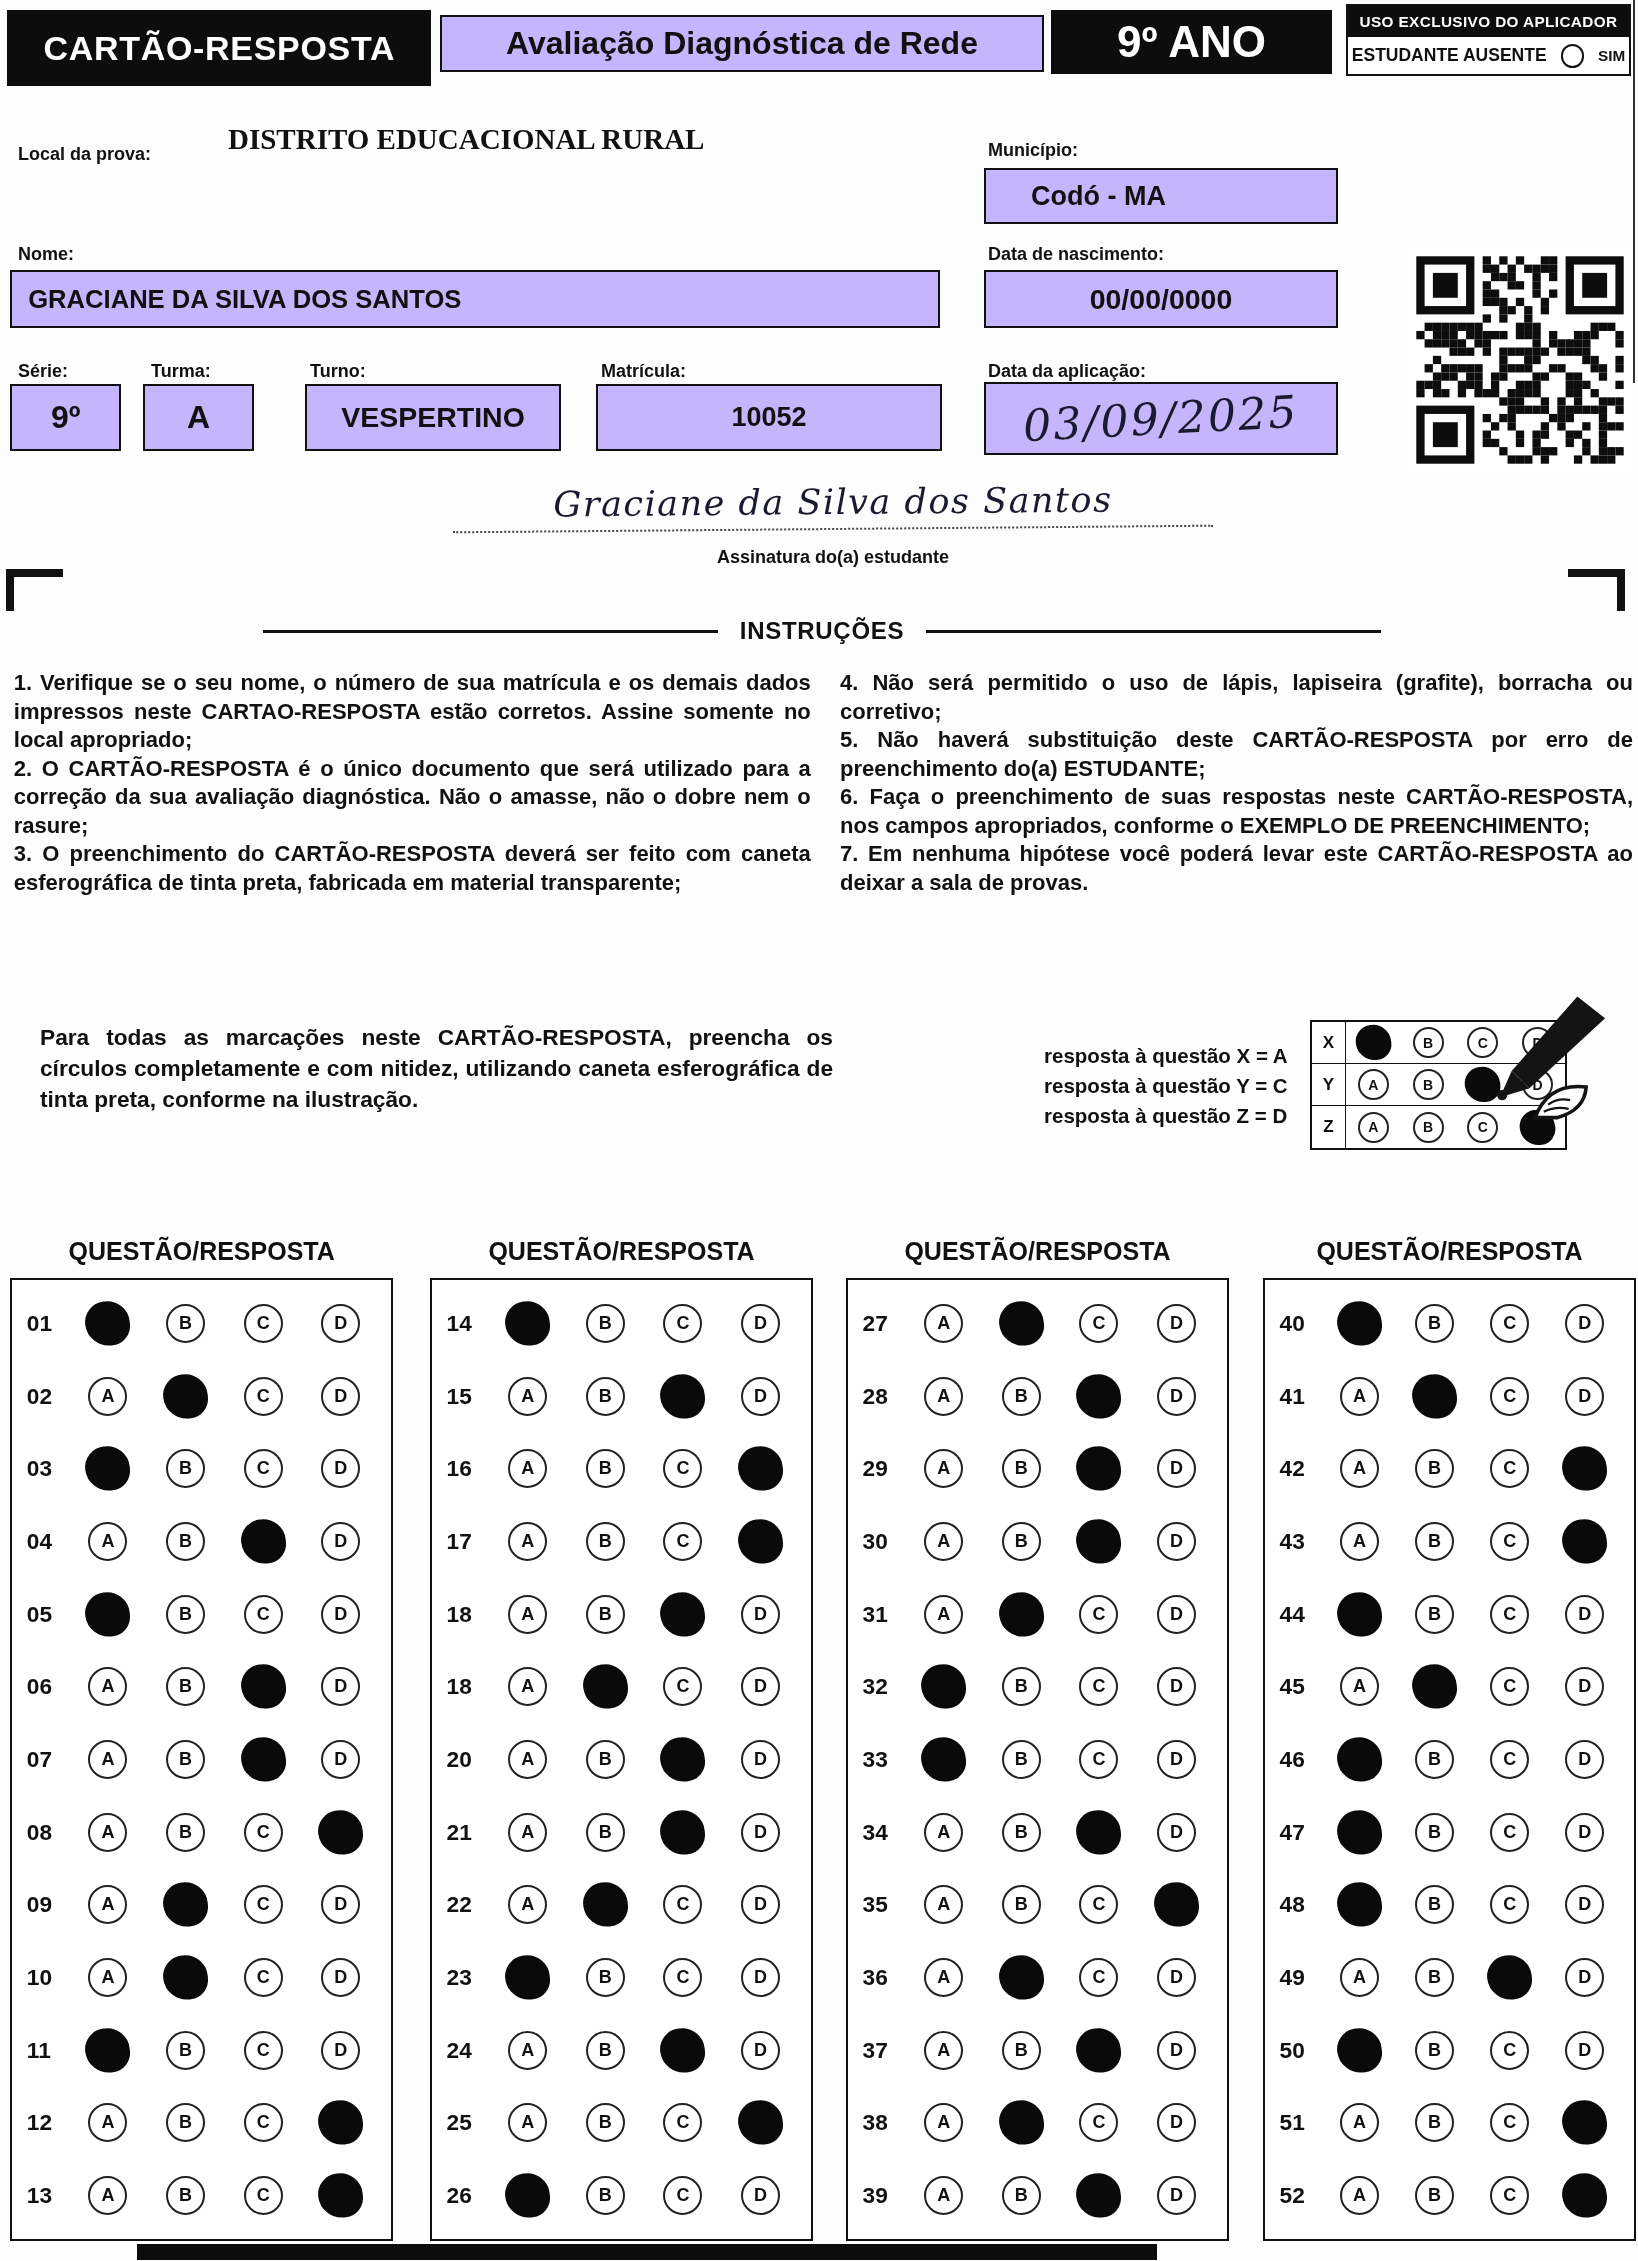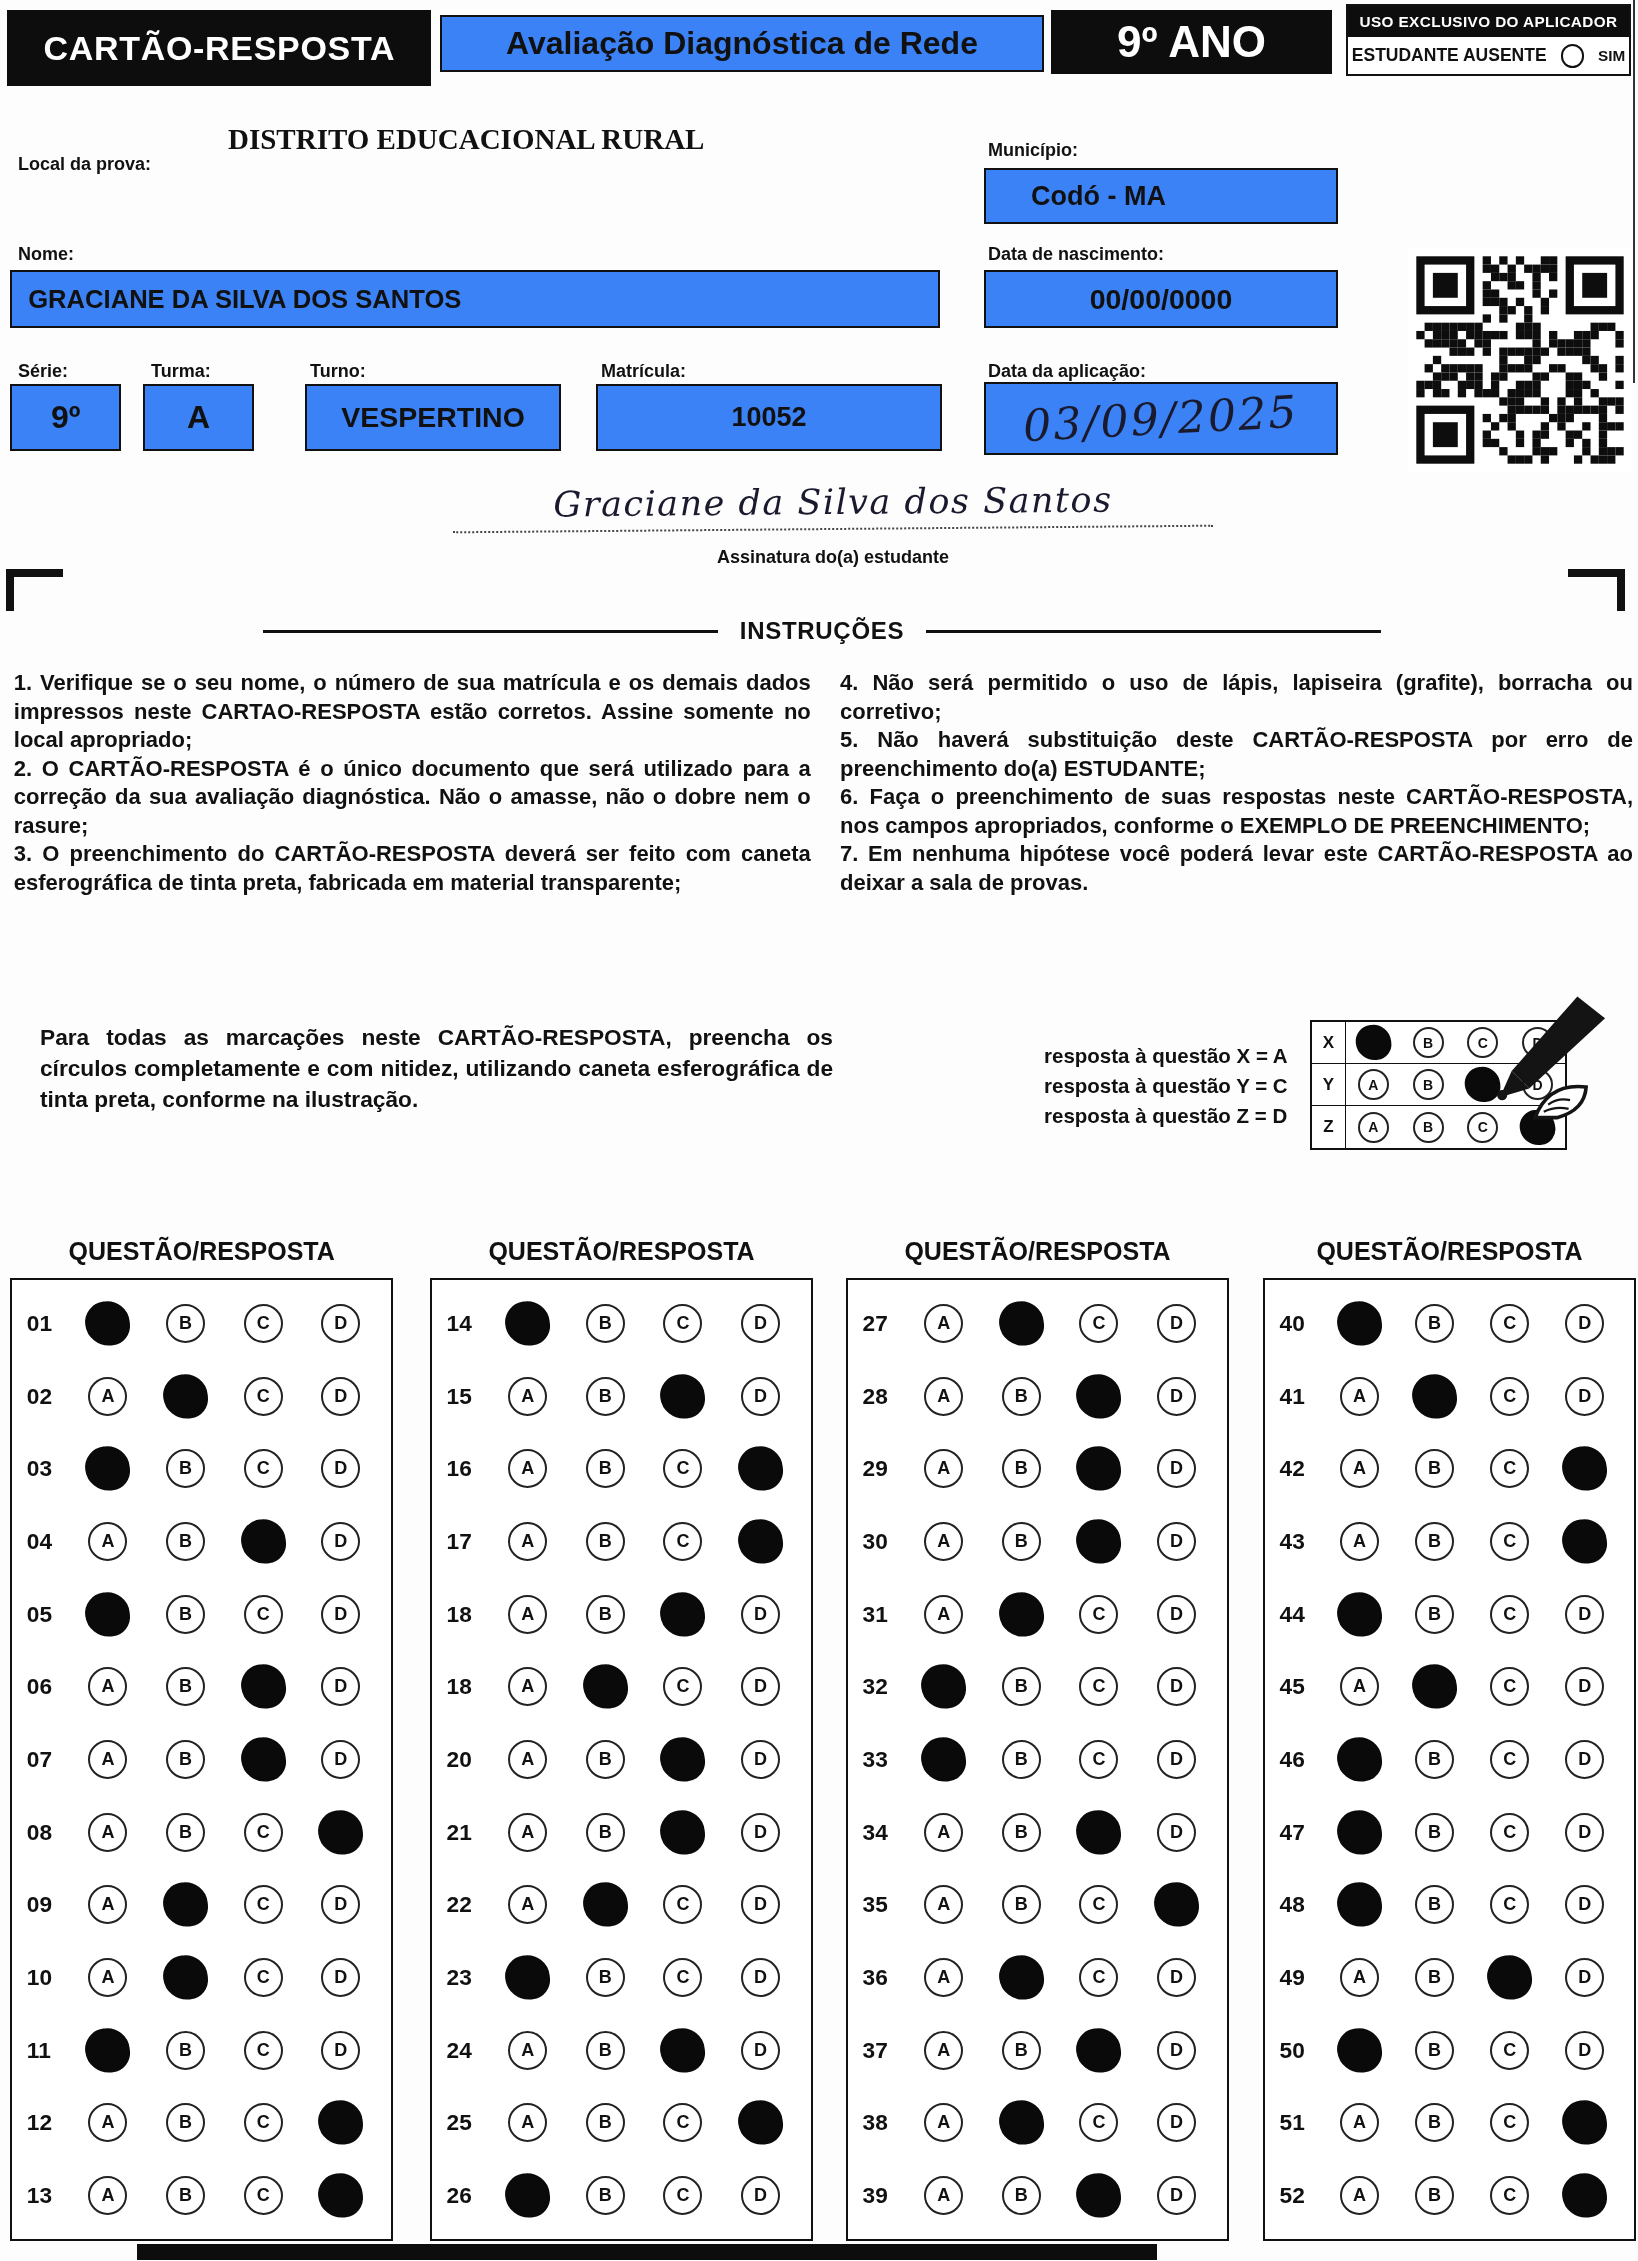"Avaliação Diagnóstica de Rede" .borderbox { background: #3b82f6 -> #c4b5fd }
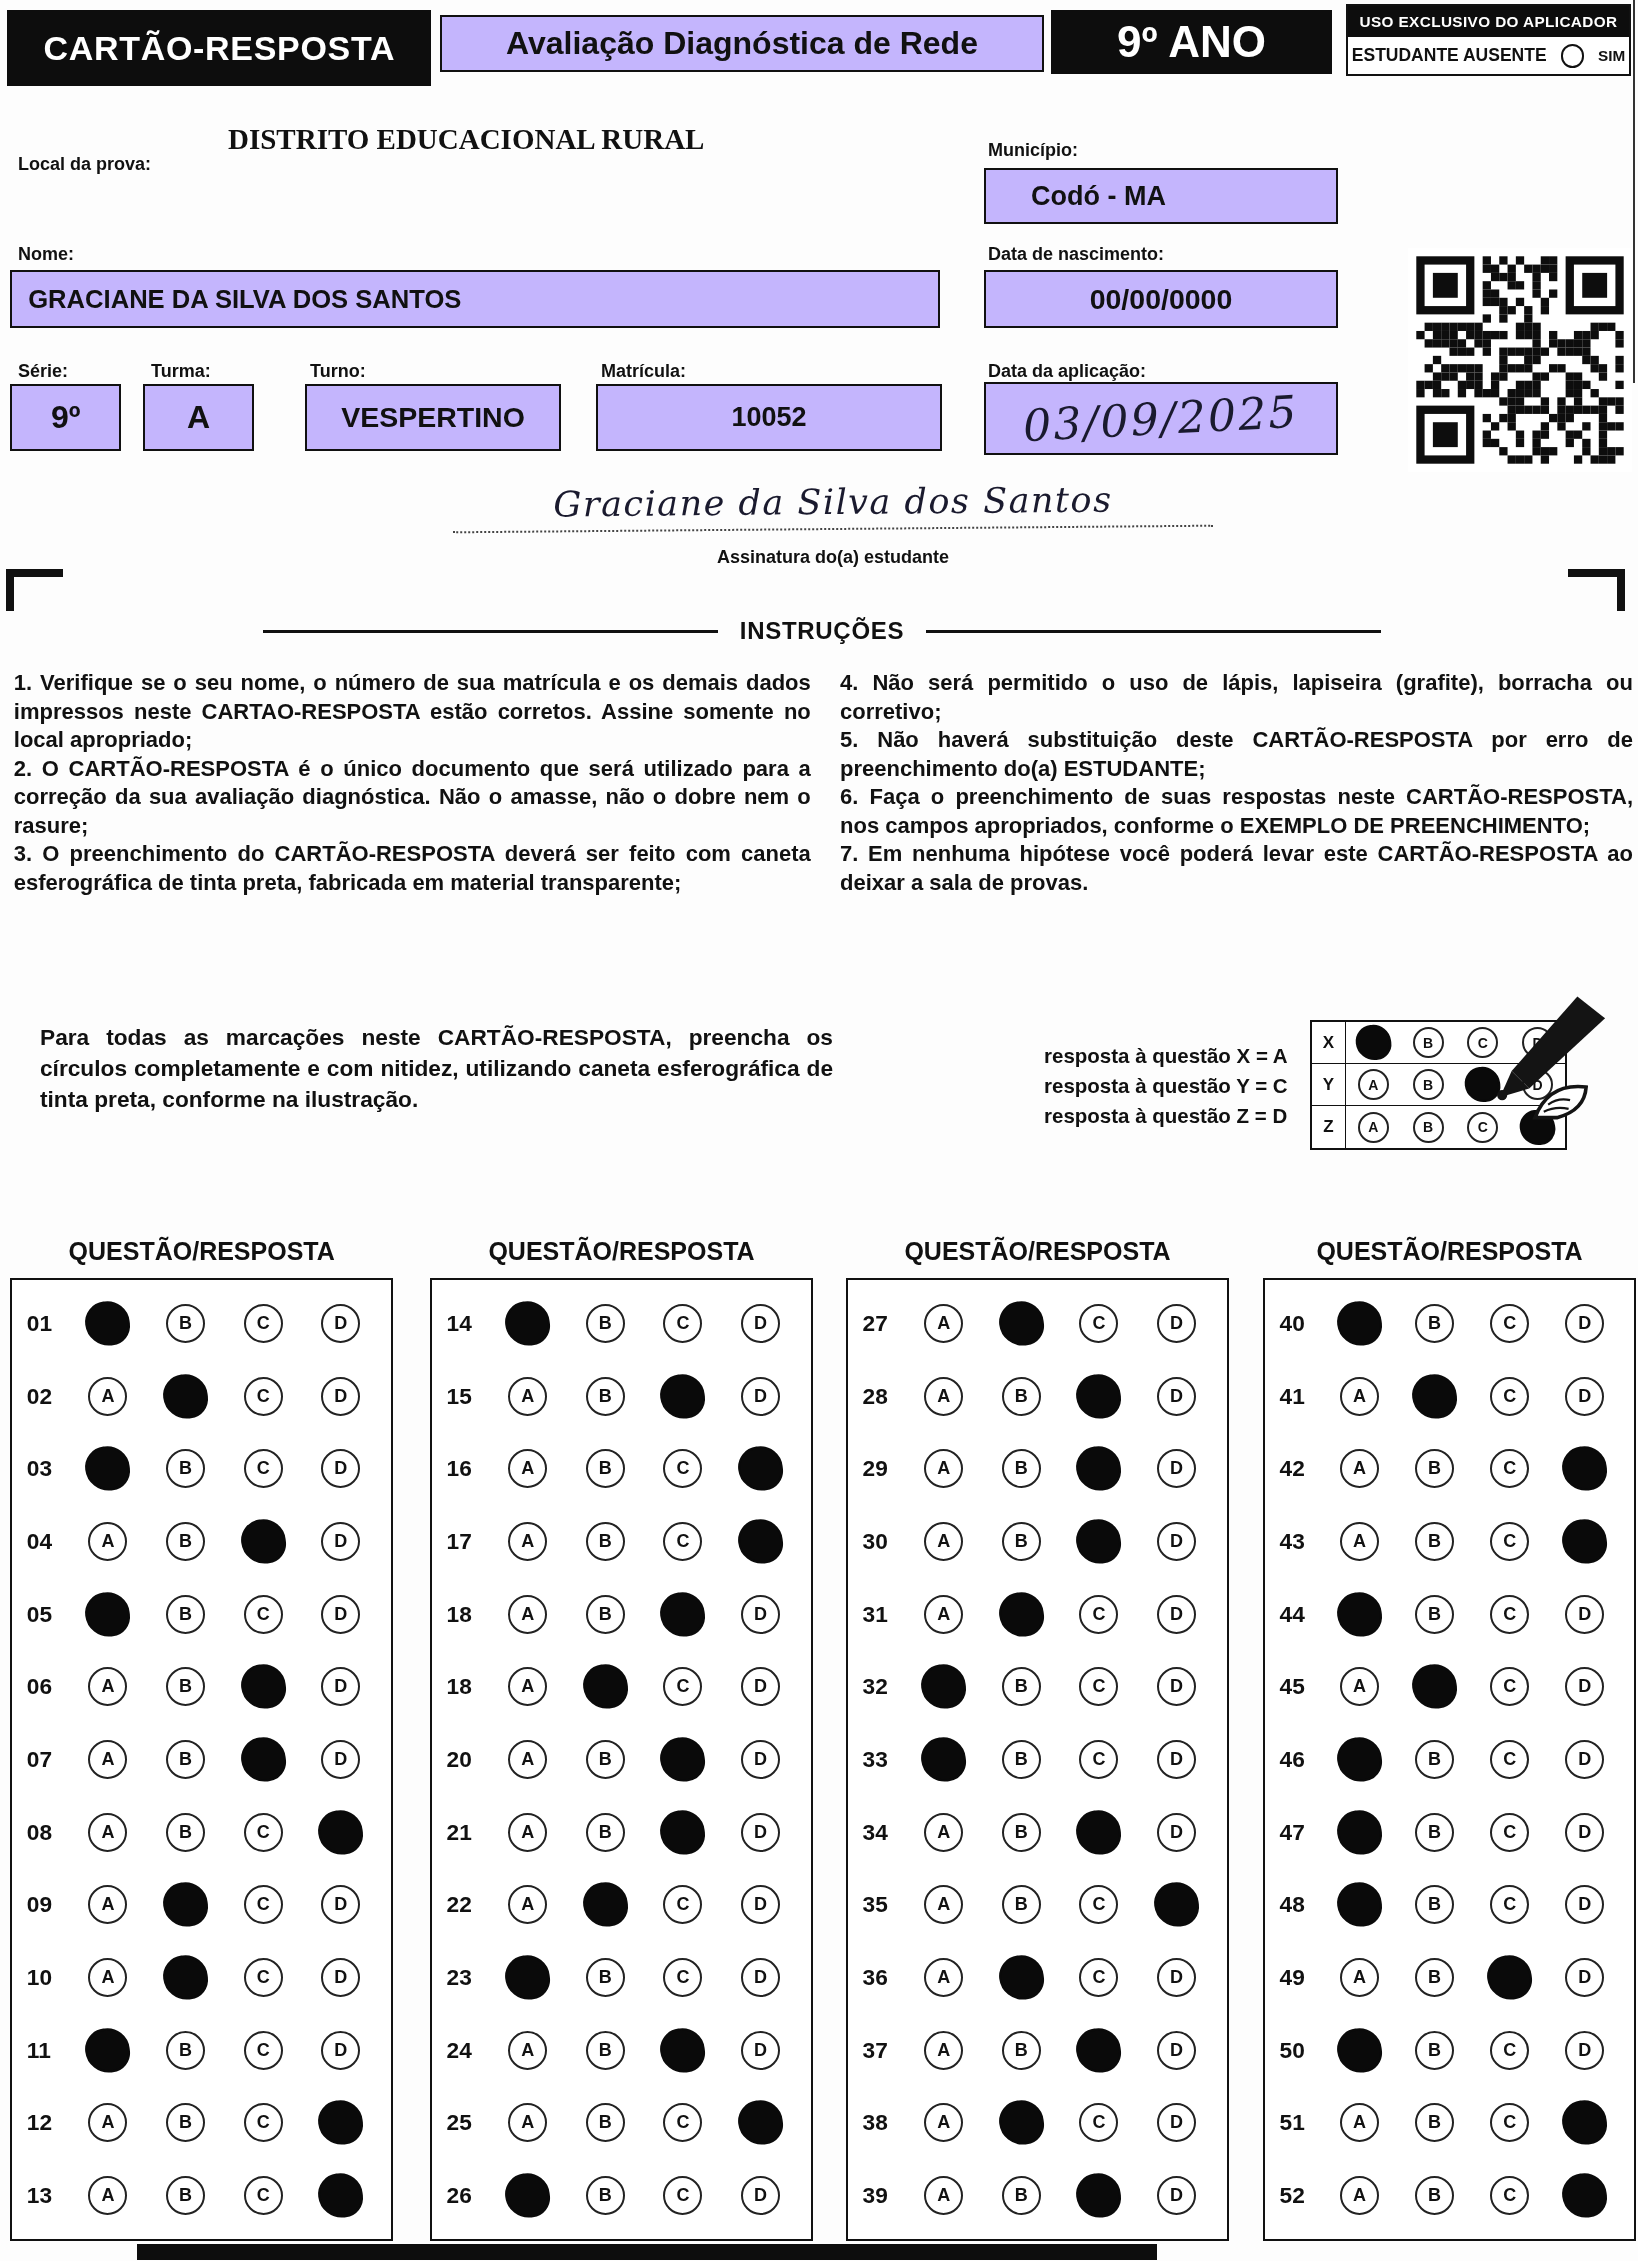"Local da prova:" div.abs { top: 154px -> 144px }
